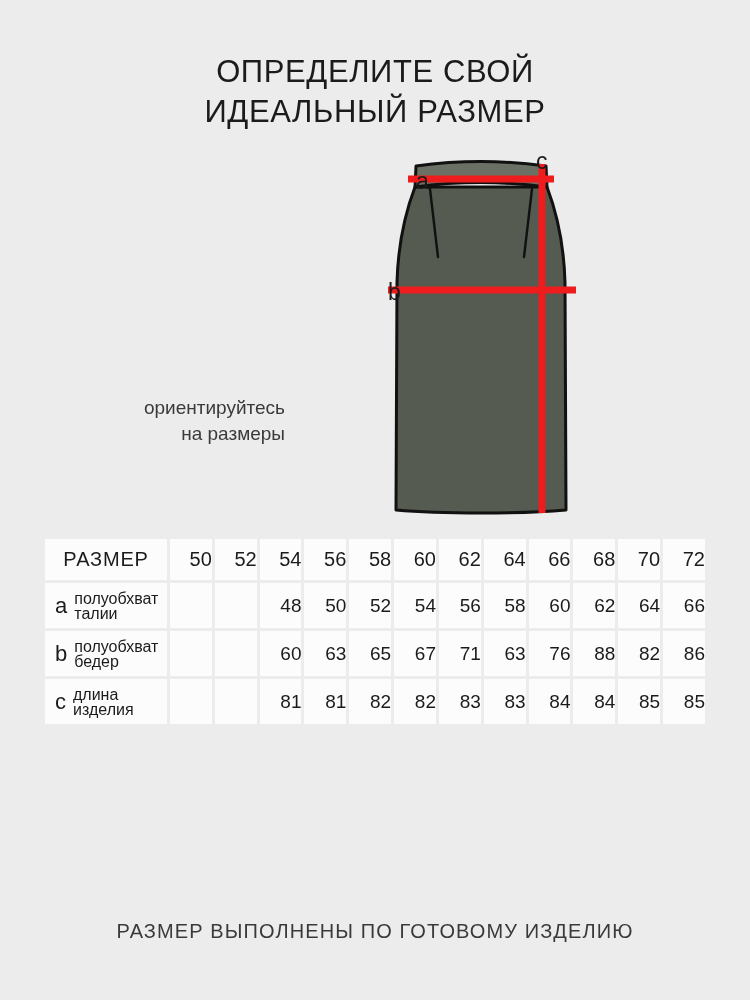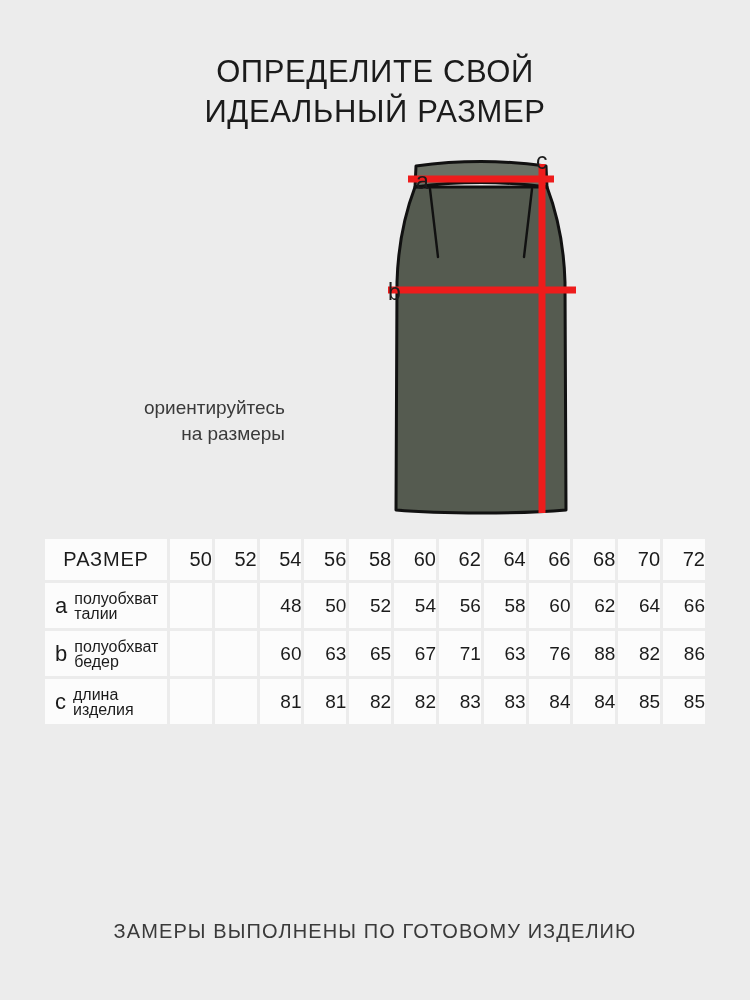"ЗАМЕРЫ ВЫПОЛНЕНЫ ПО ГОТОВОМУ ИЗДЕЛИЮ" div { text: ЗАМЕРЫ -> РАЗМЕР }
